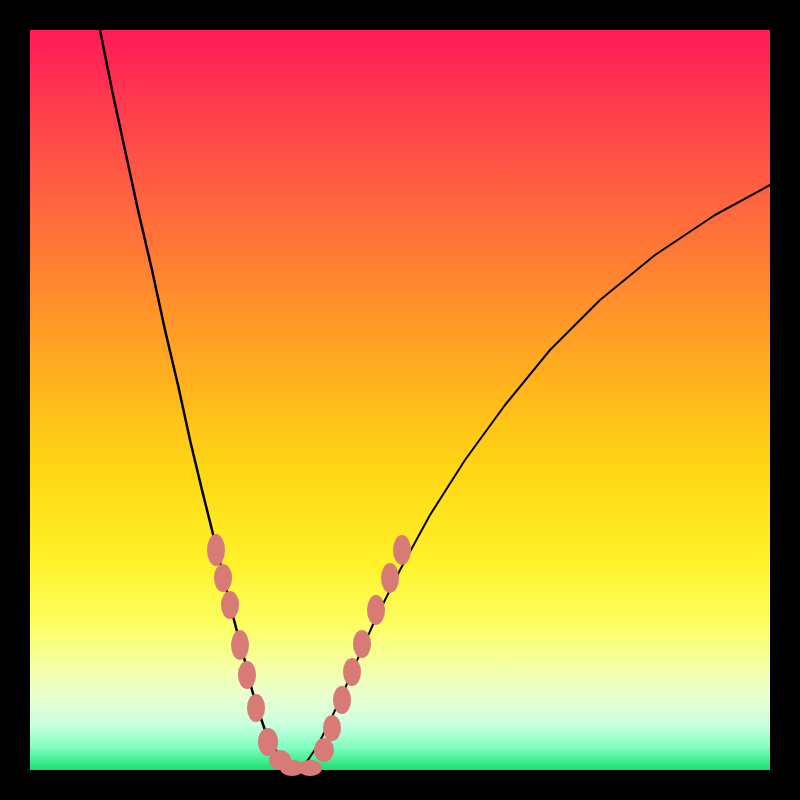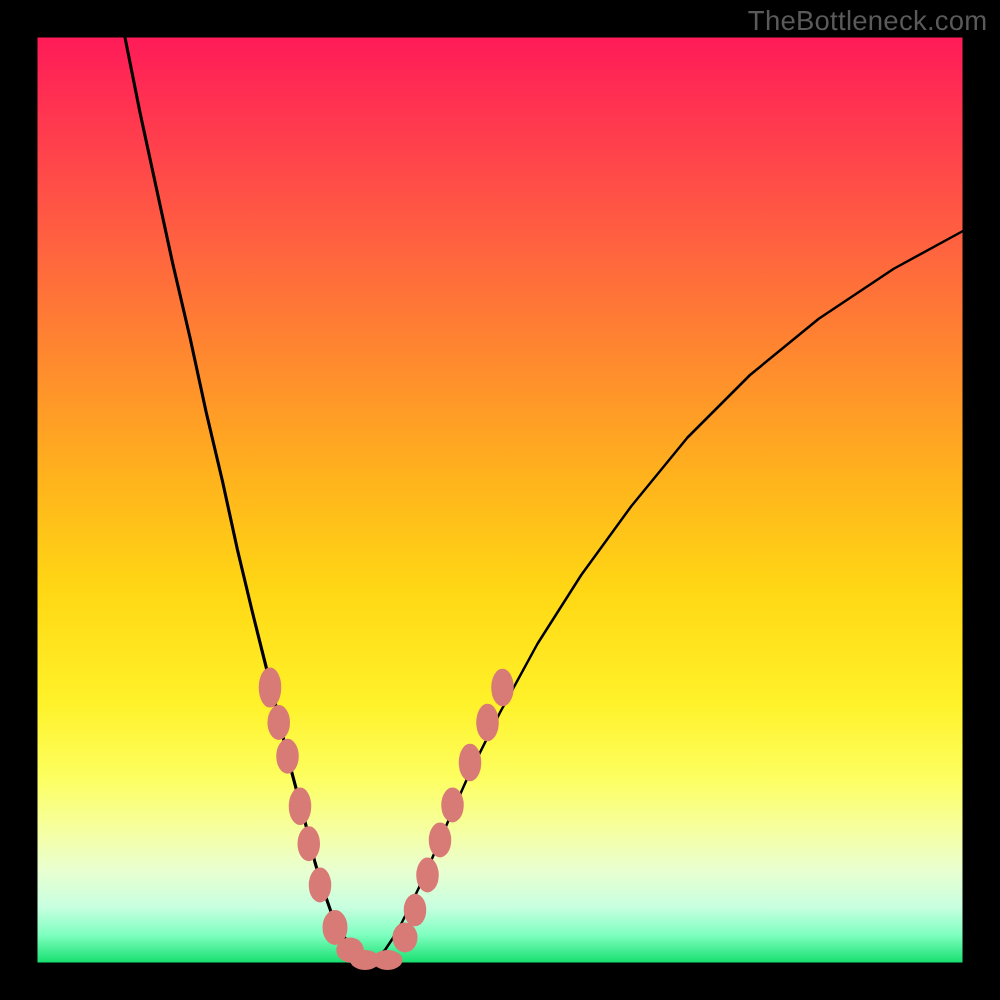"TheBottleneck.com" div.watermark { html: <div>TheBottleneck.com</div> -> none }
